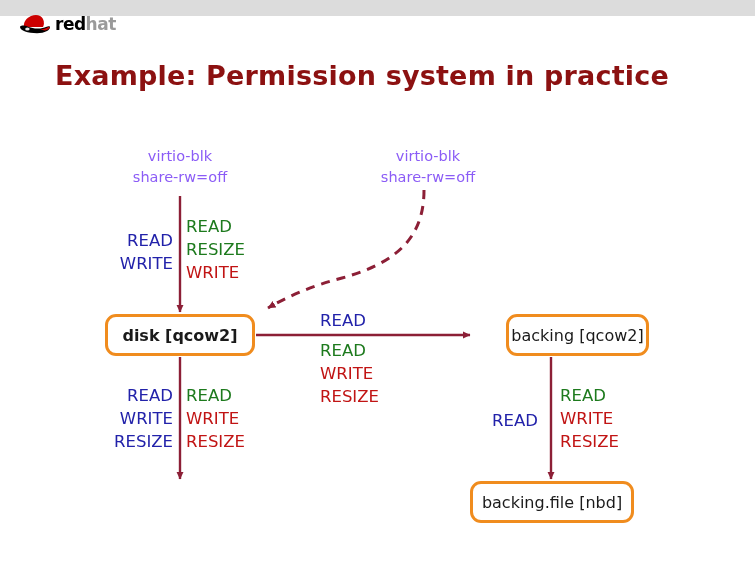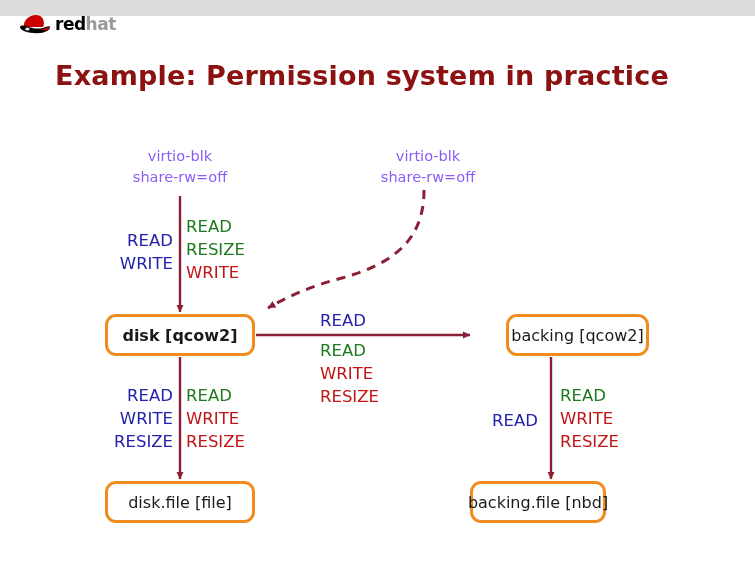"disk.file [file]" div.node { html: <div>disk.file [file]</div> -> none }
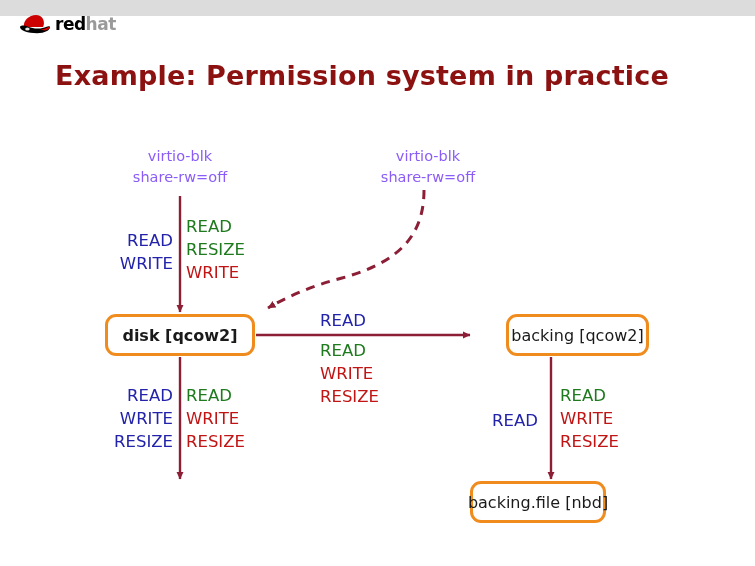"backing.file [nbd]" #node-backfile { width: 136px -> 164px }
